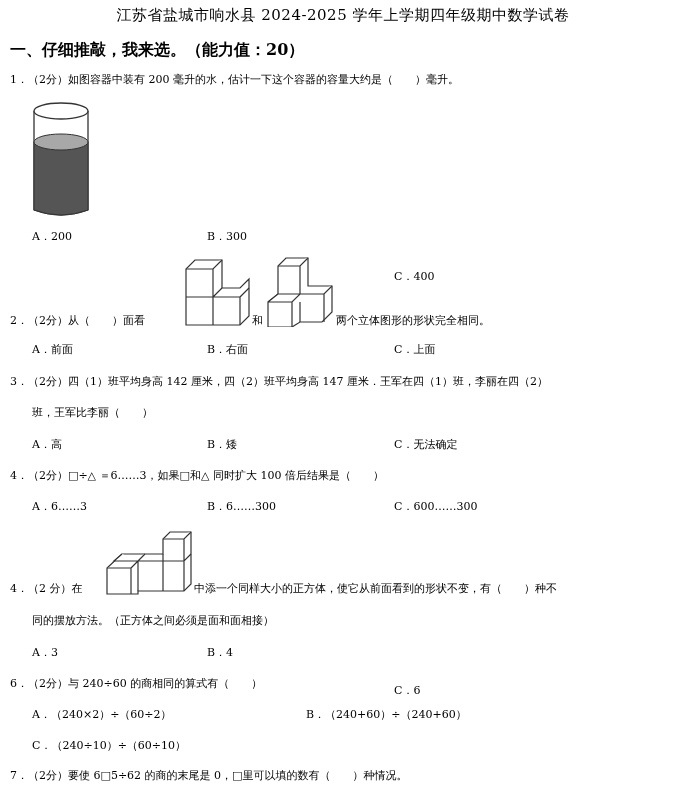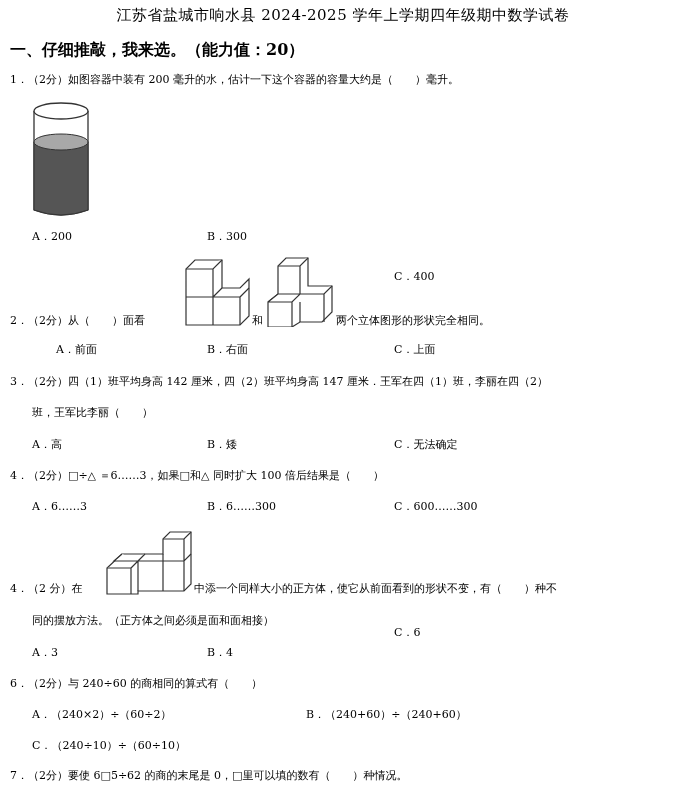"A．前面" div.abs { margin-left: 24px -> none }
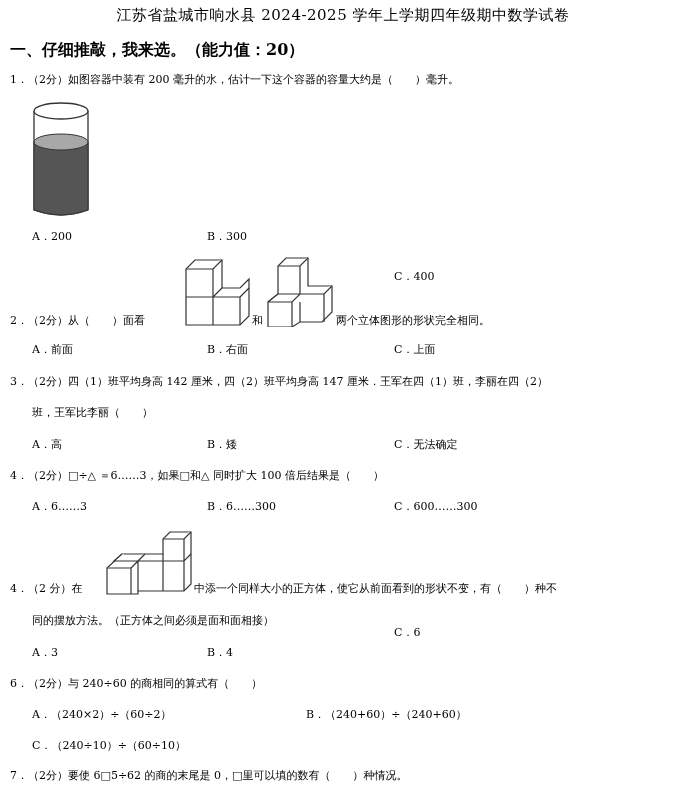"C．6" div.abs { top: 625px -> 683px }
